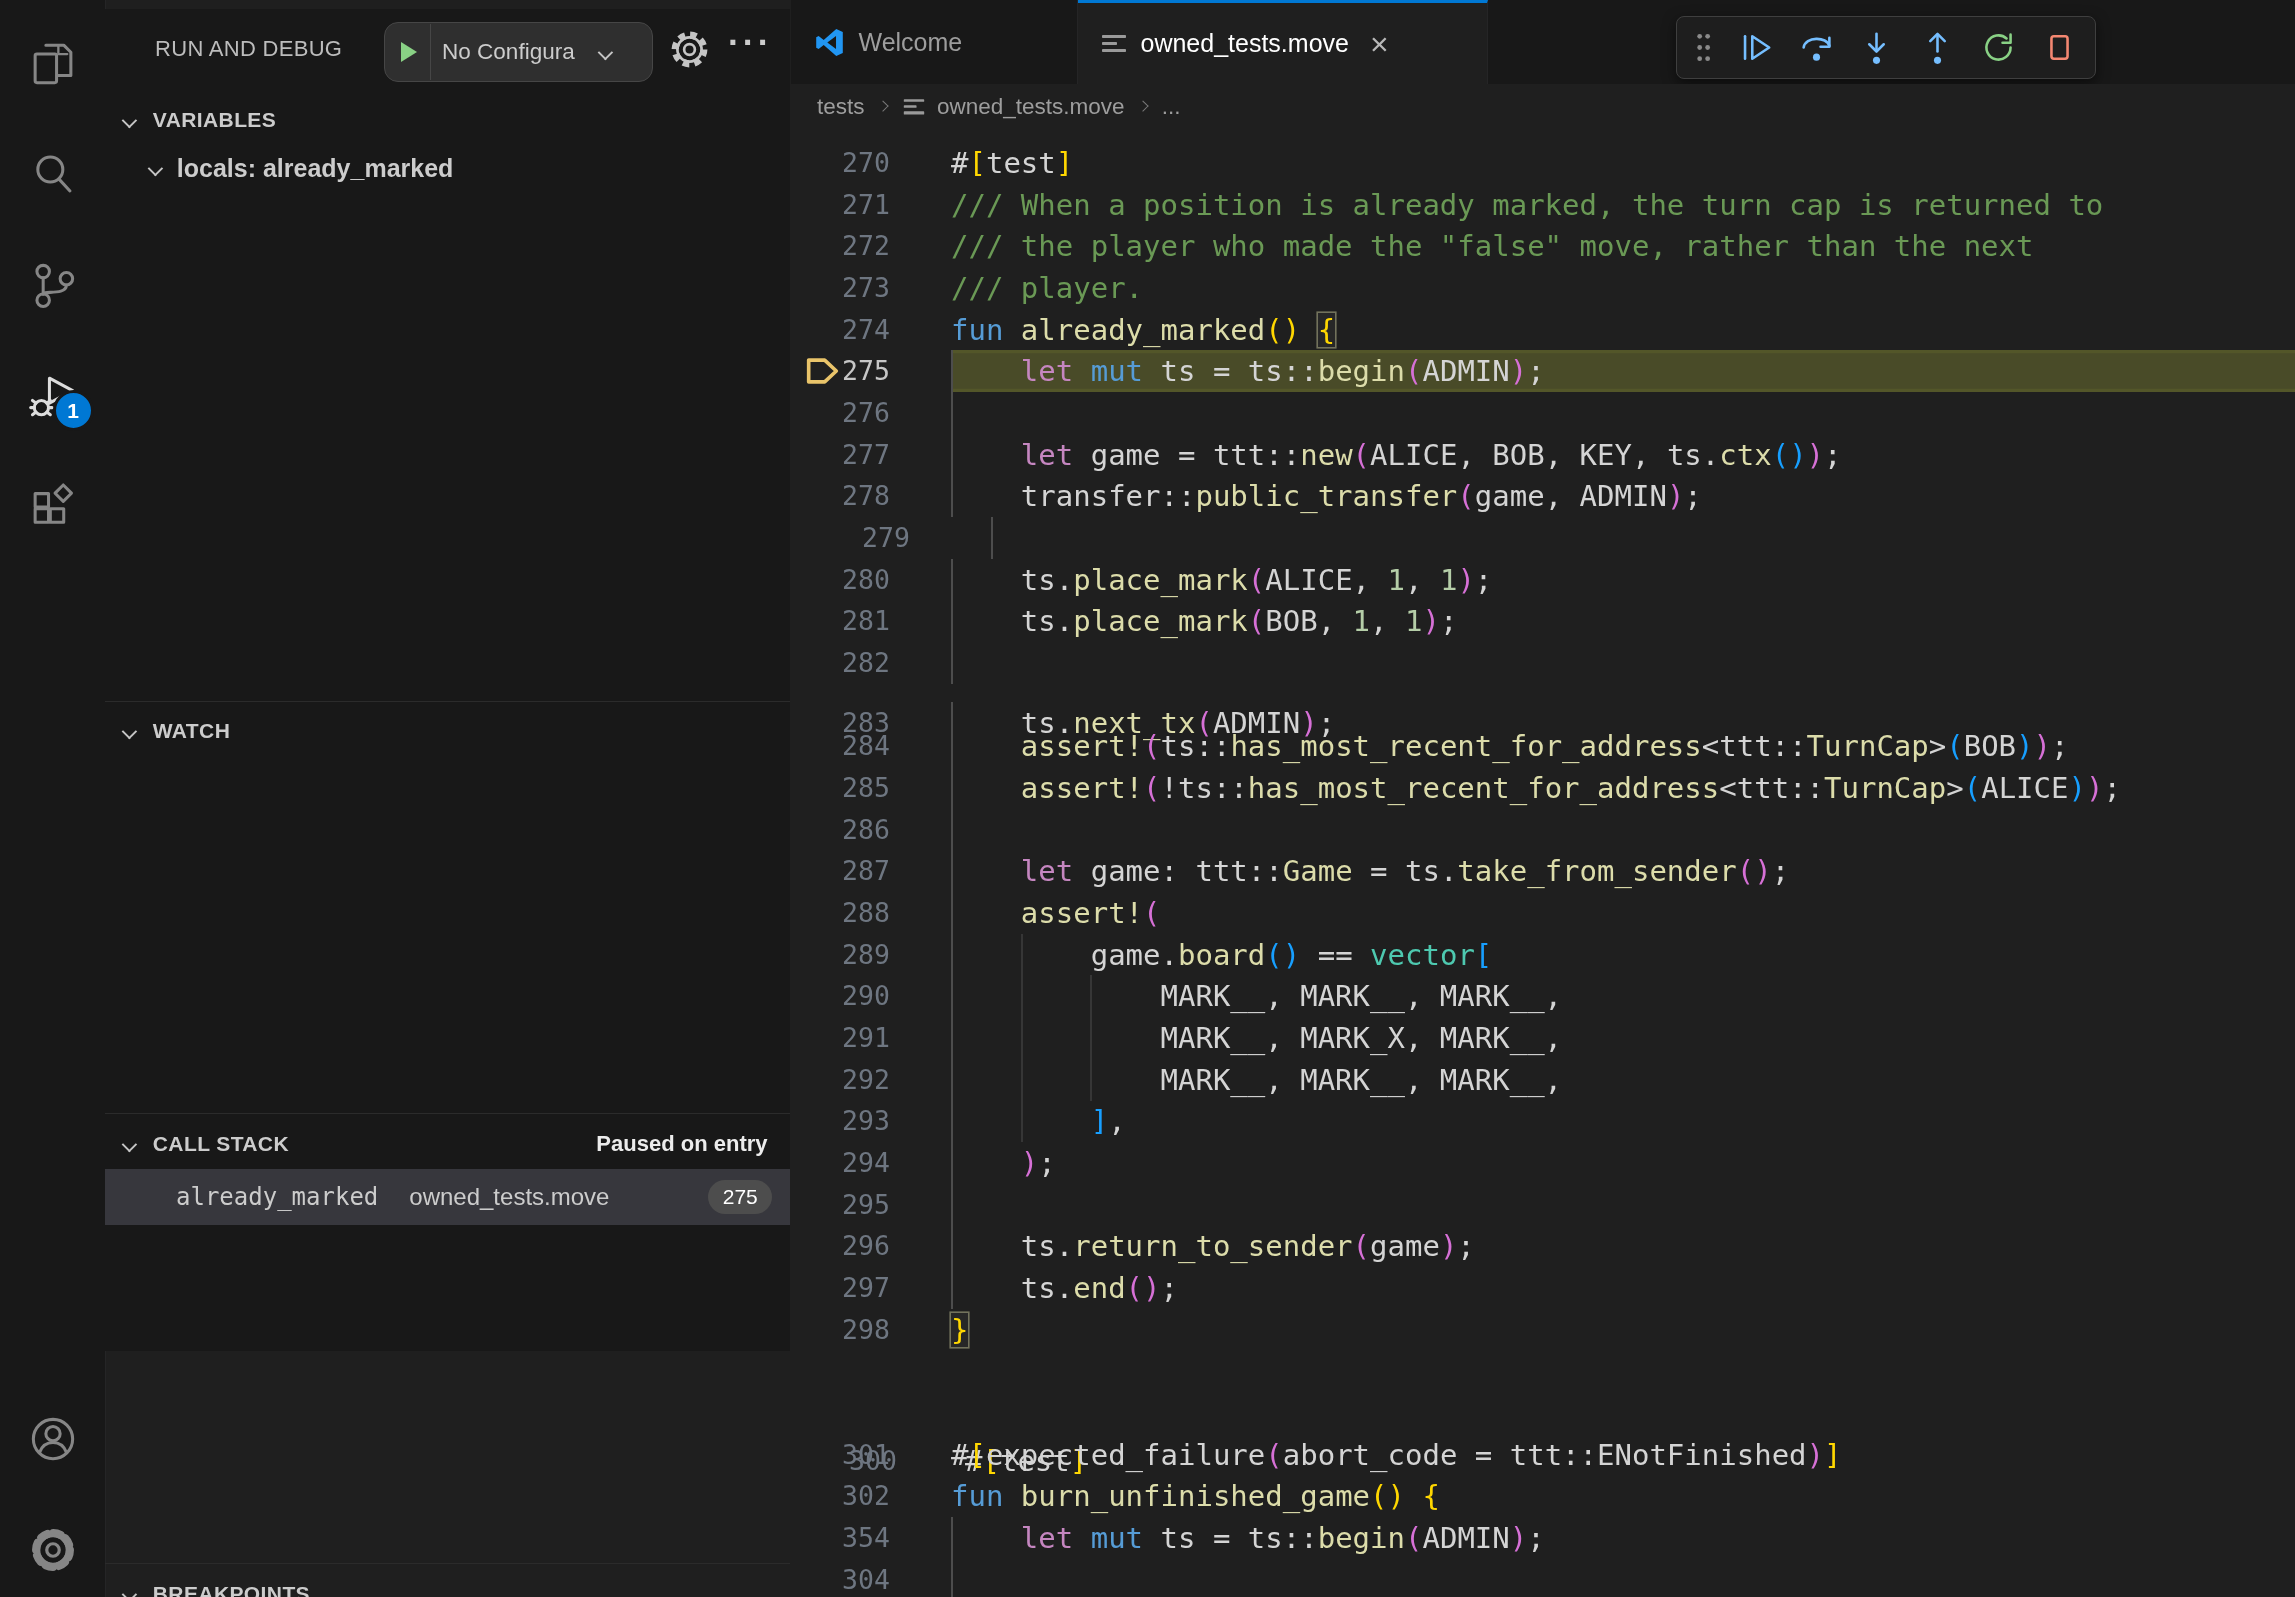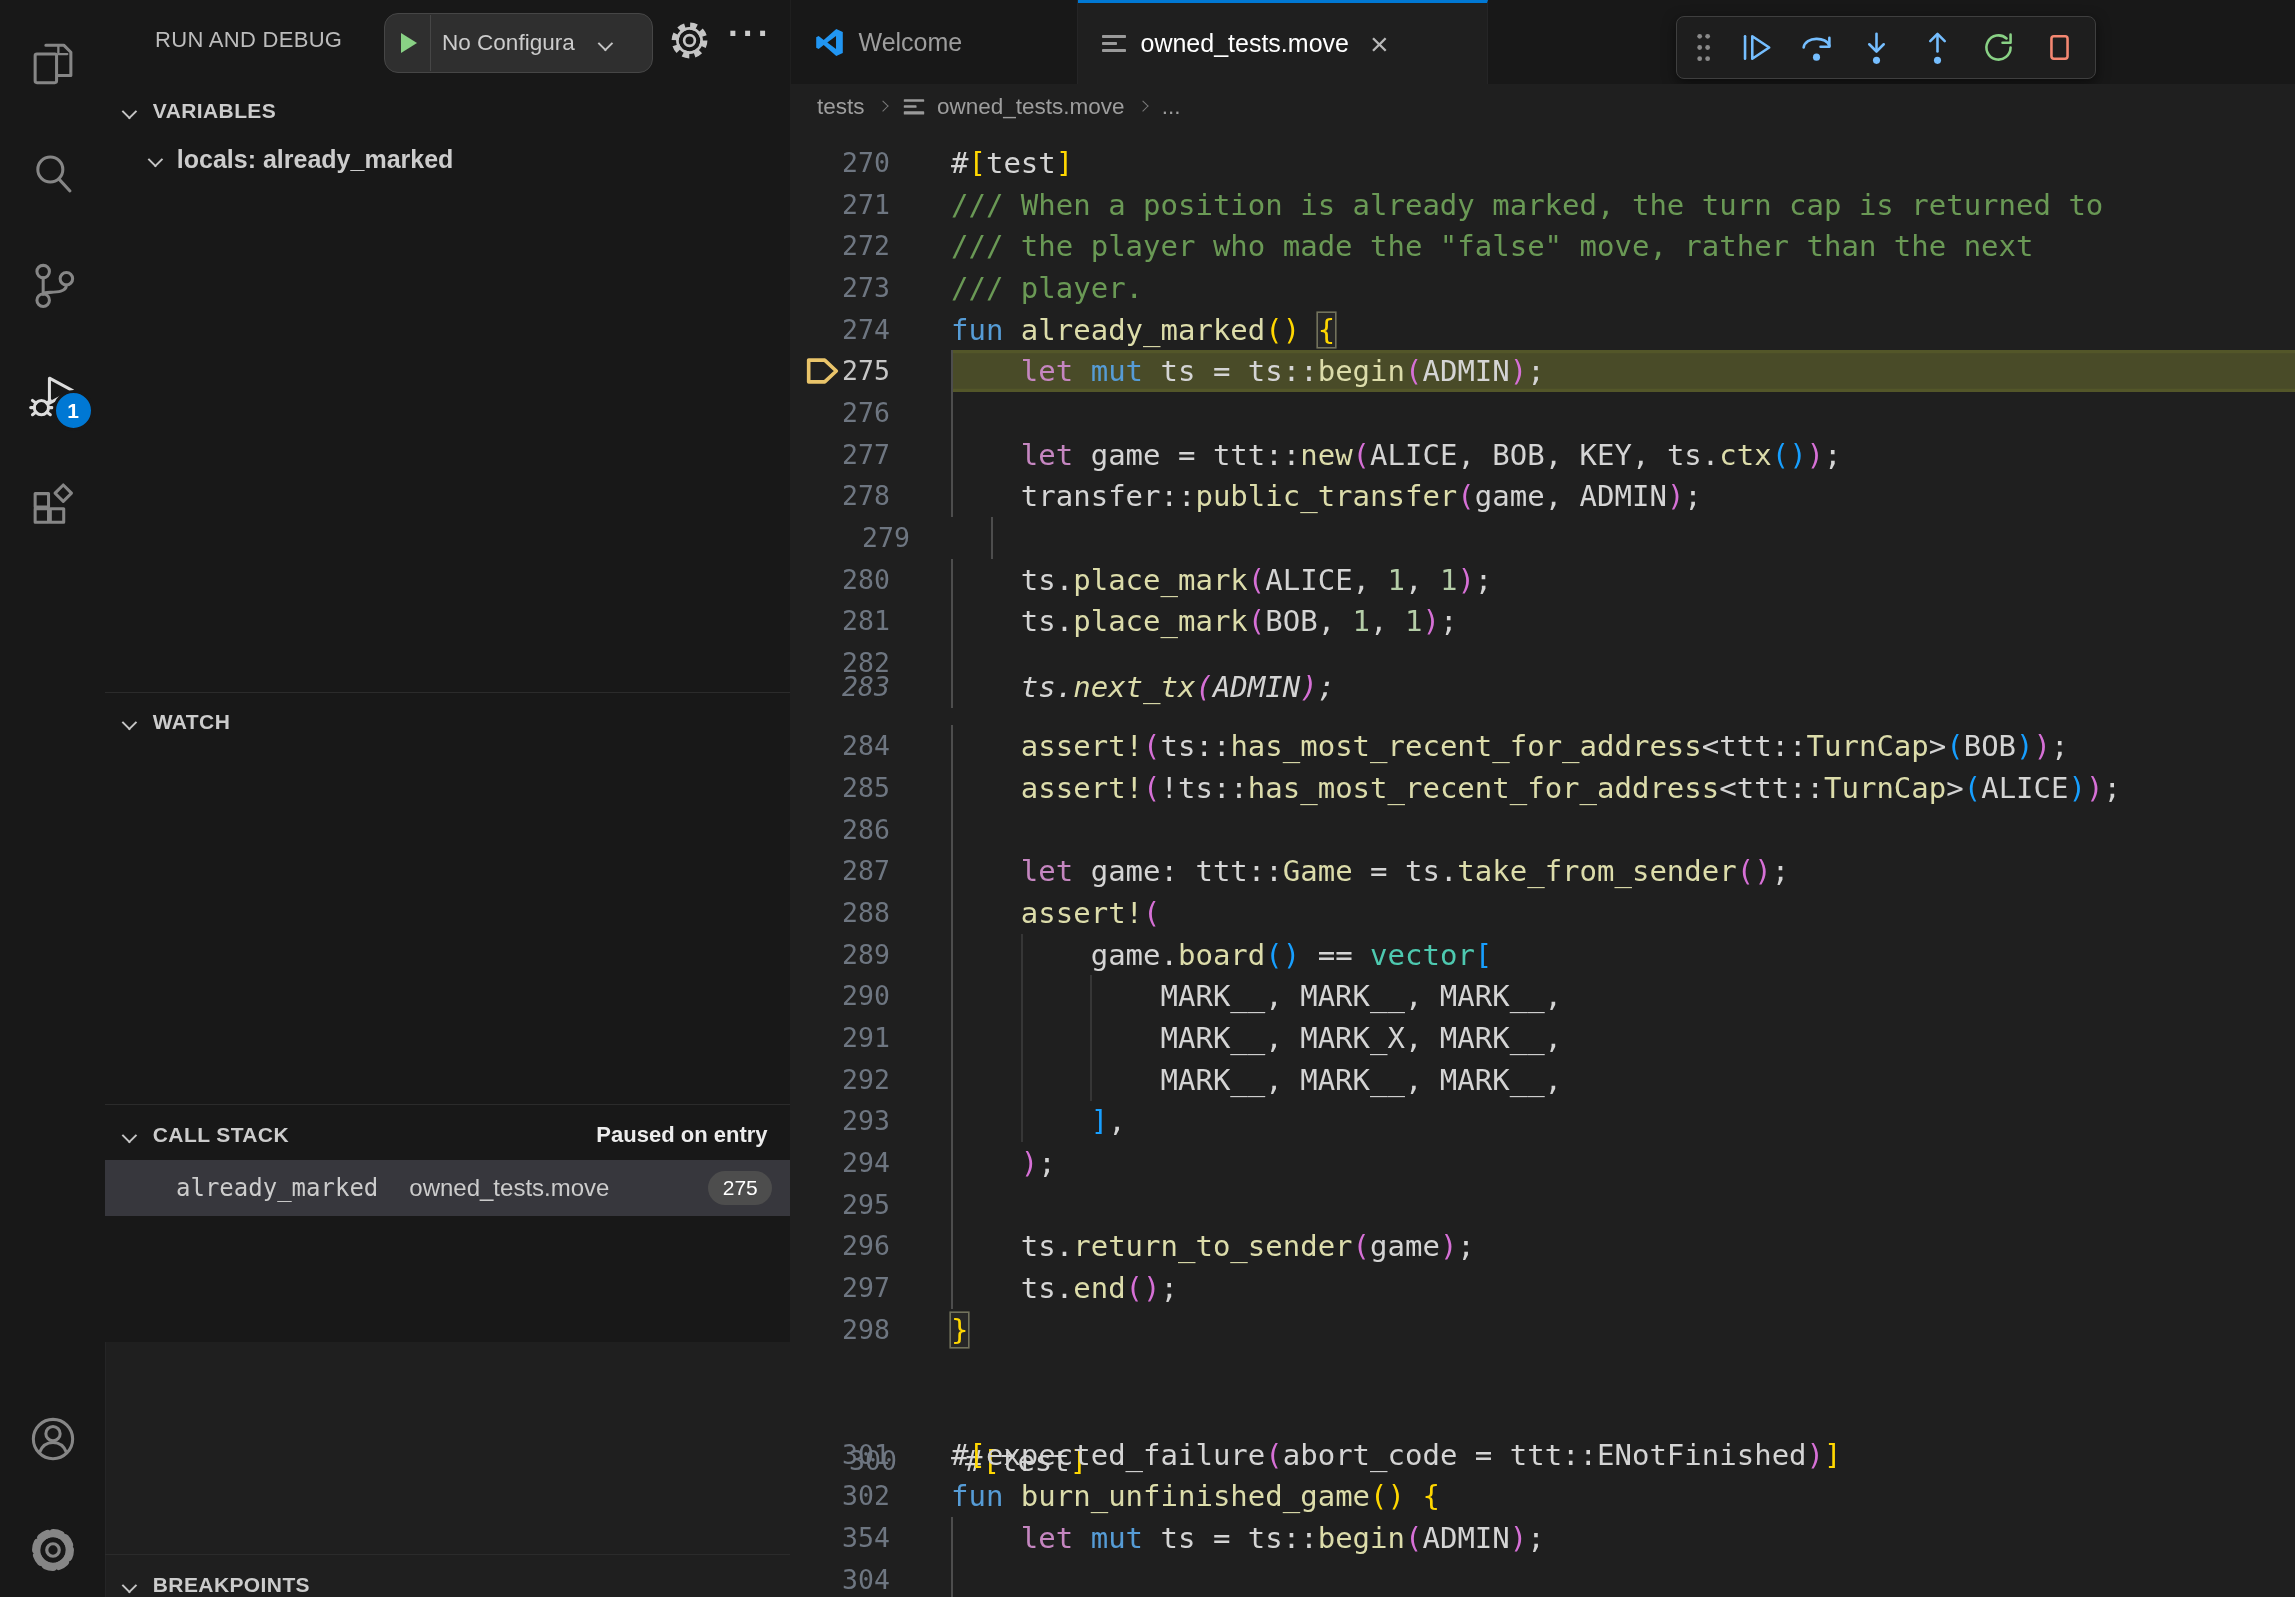"RUN AND DEBUG" #sidebar { top: 0 -> 9px }
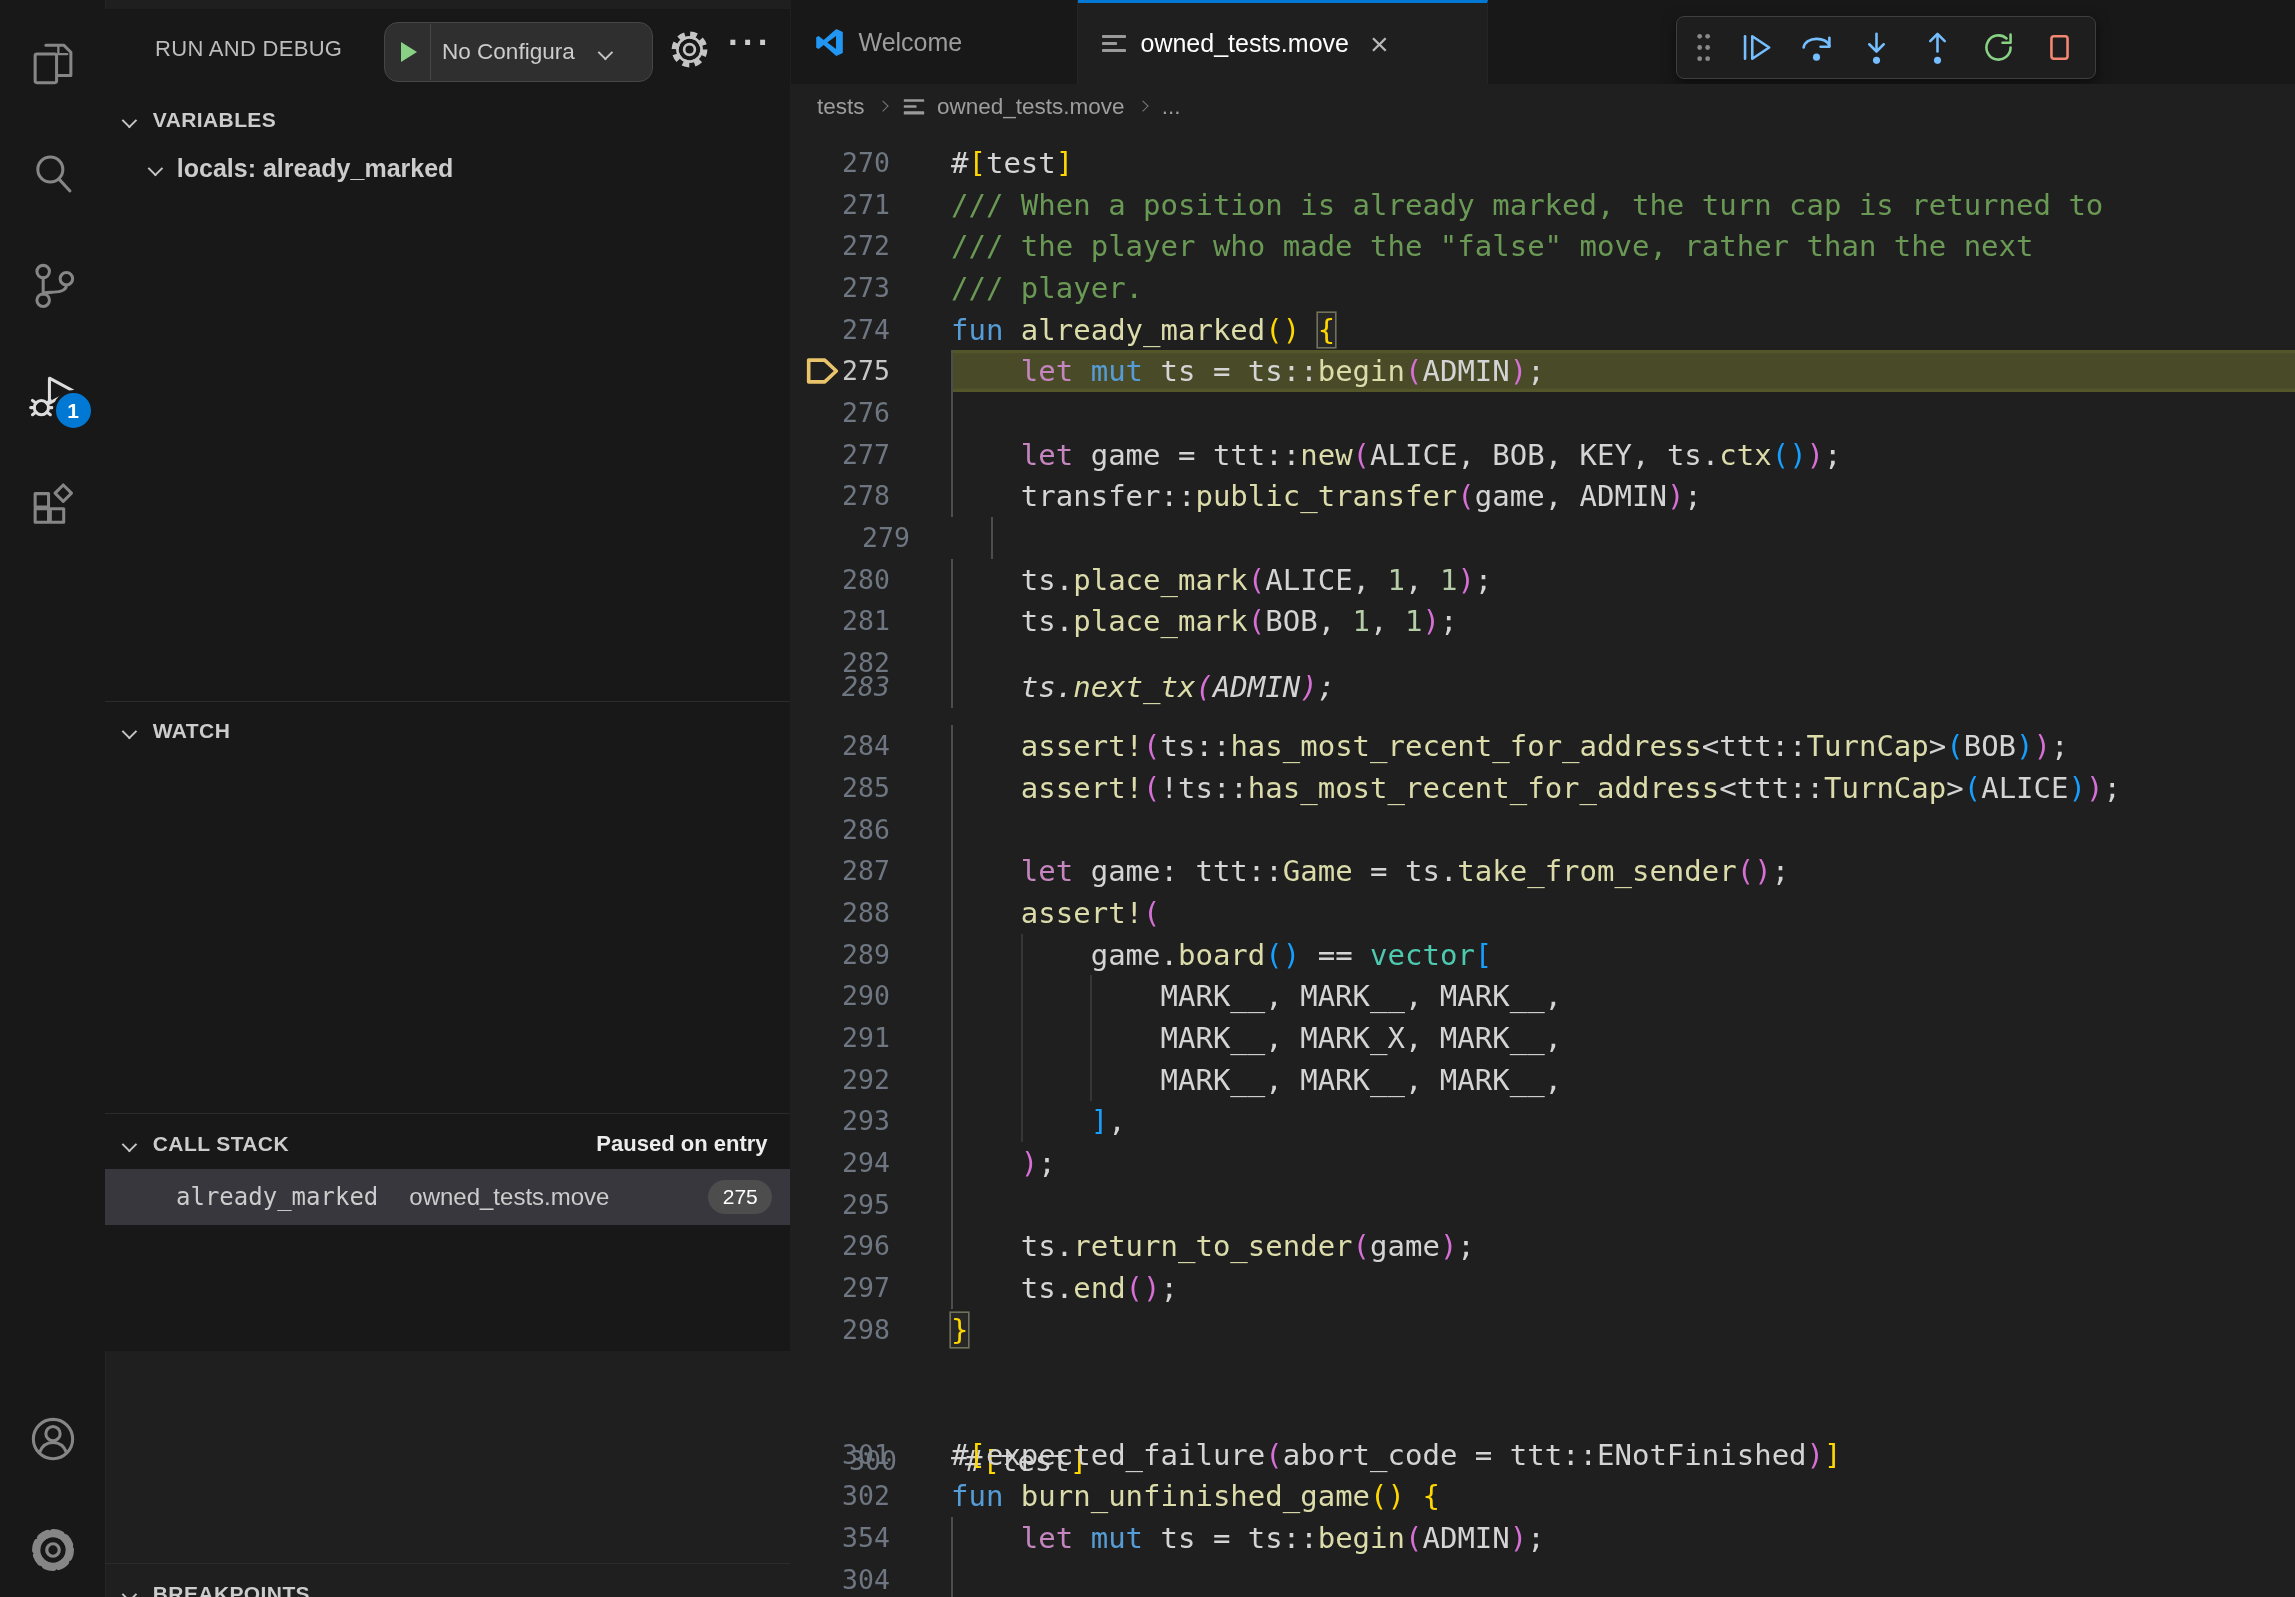"283" div.code-row { font-style: italic -> none; top: 524px -> 560px }
